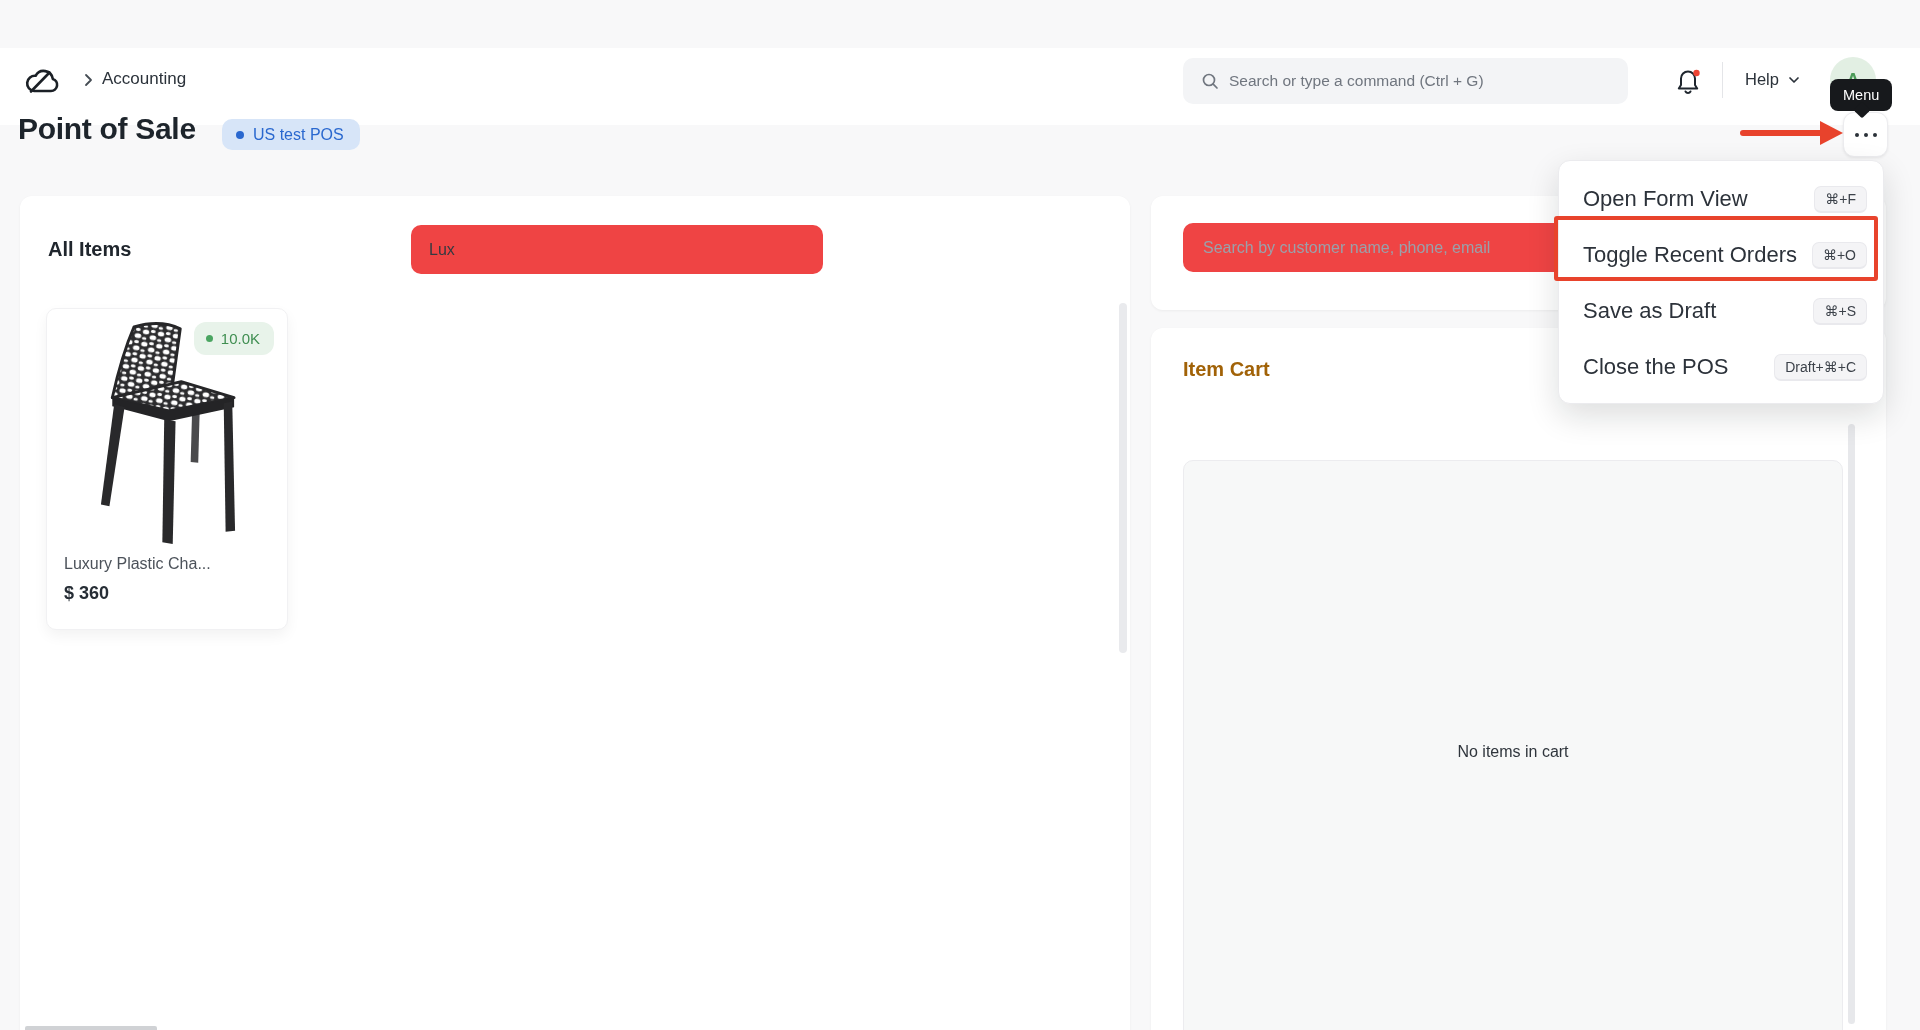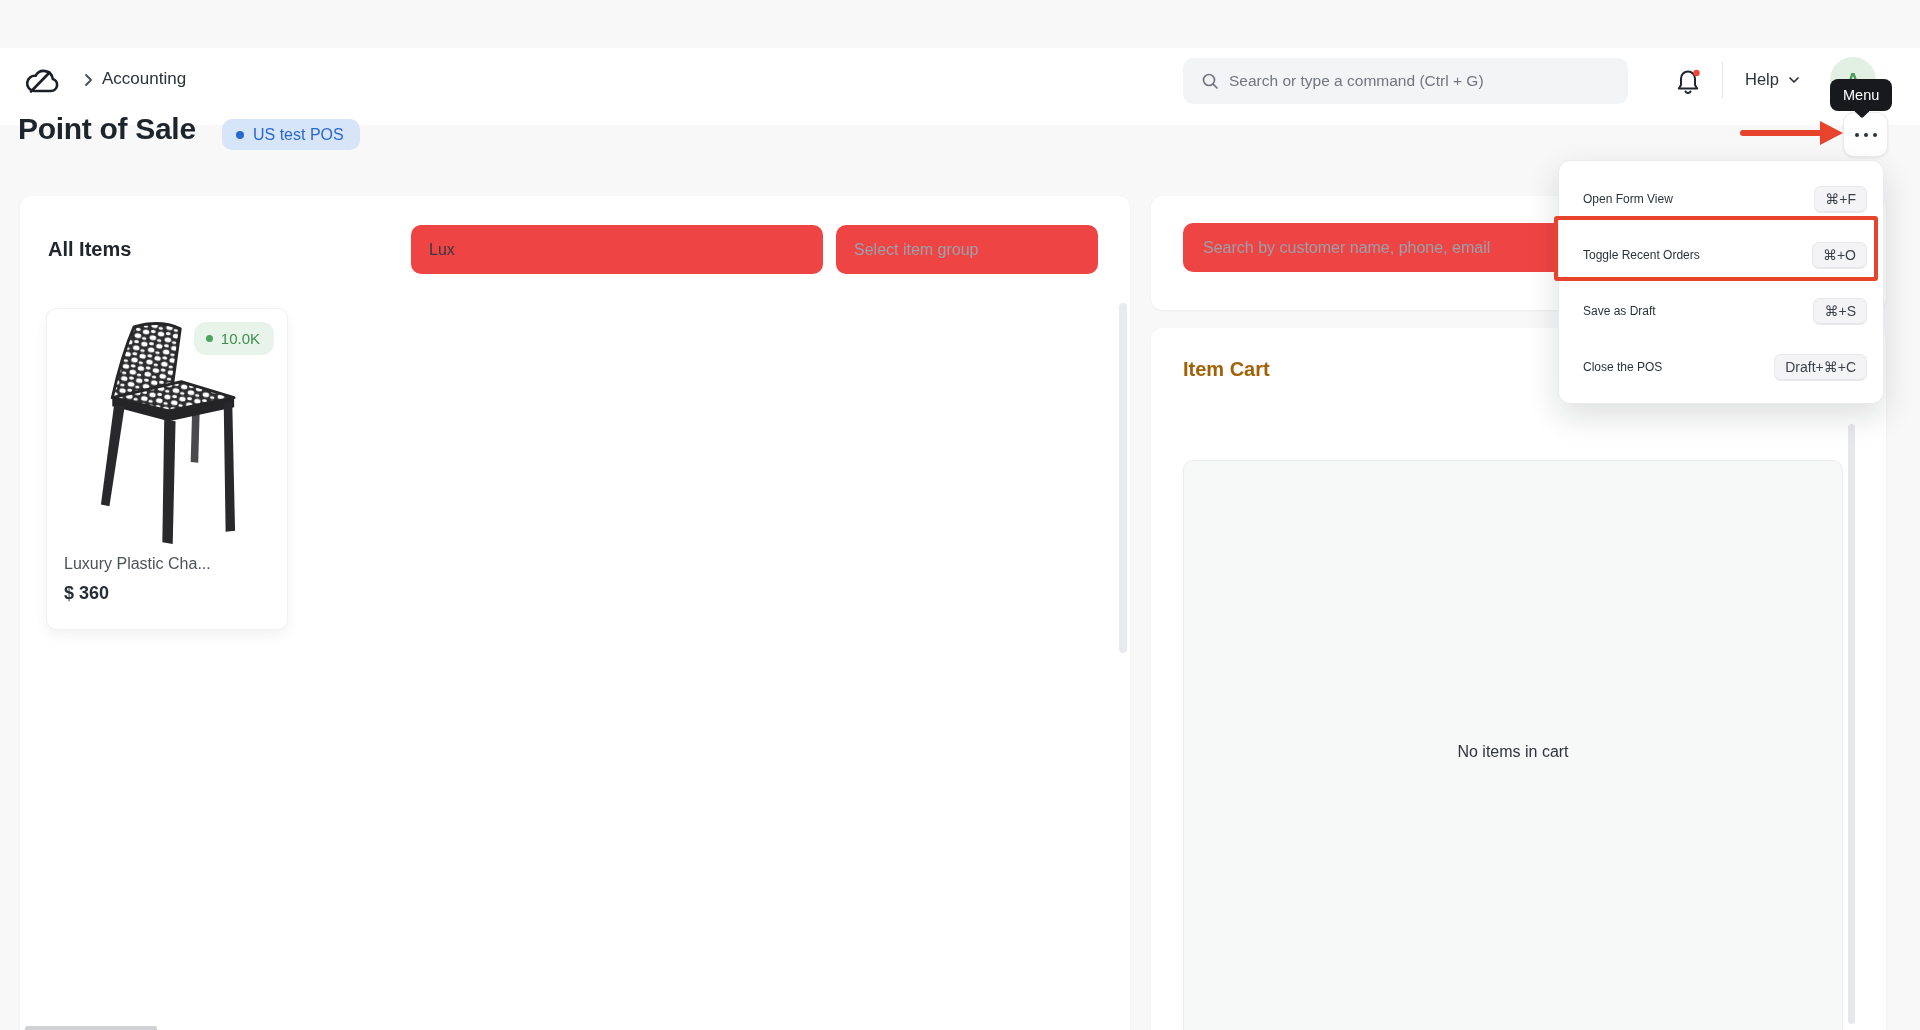"Open Form View" .dropdown .row .lbl { font-size: 12px -> 22px }
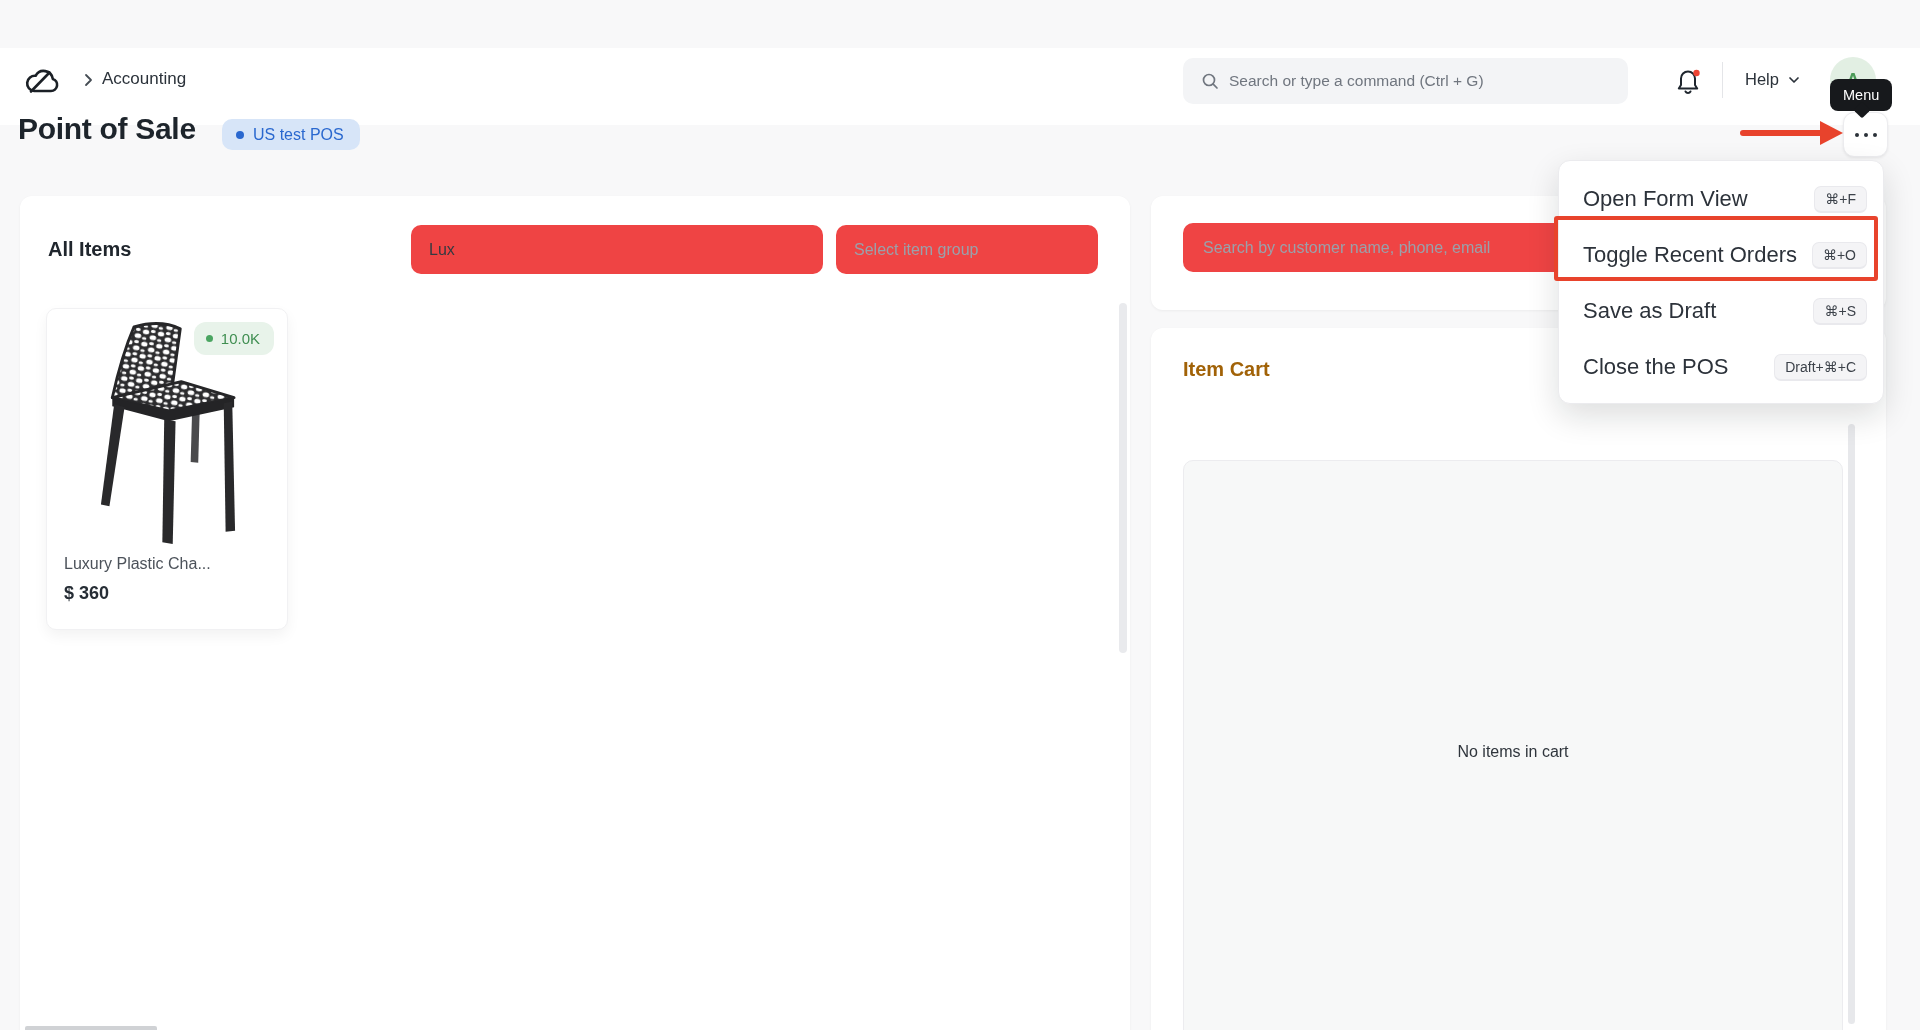"Select item group" input.inp { html: <input> -> none }
